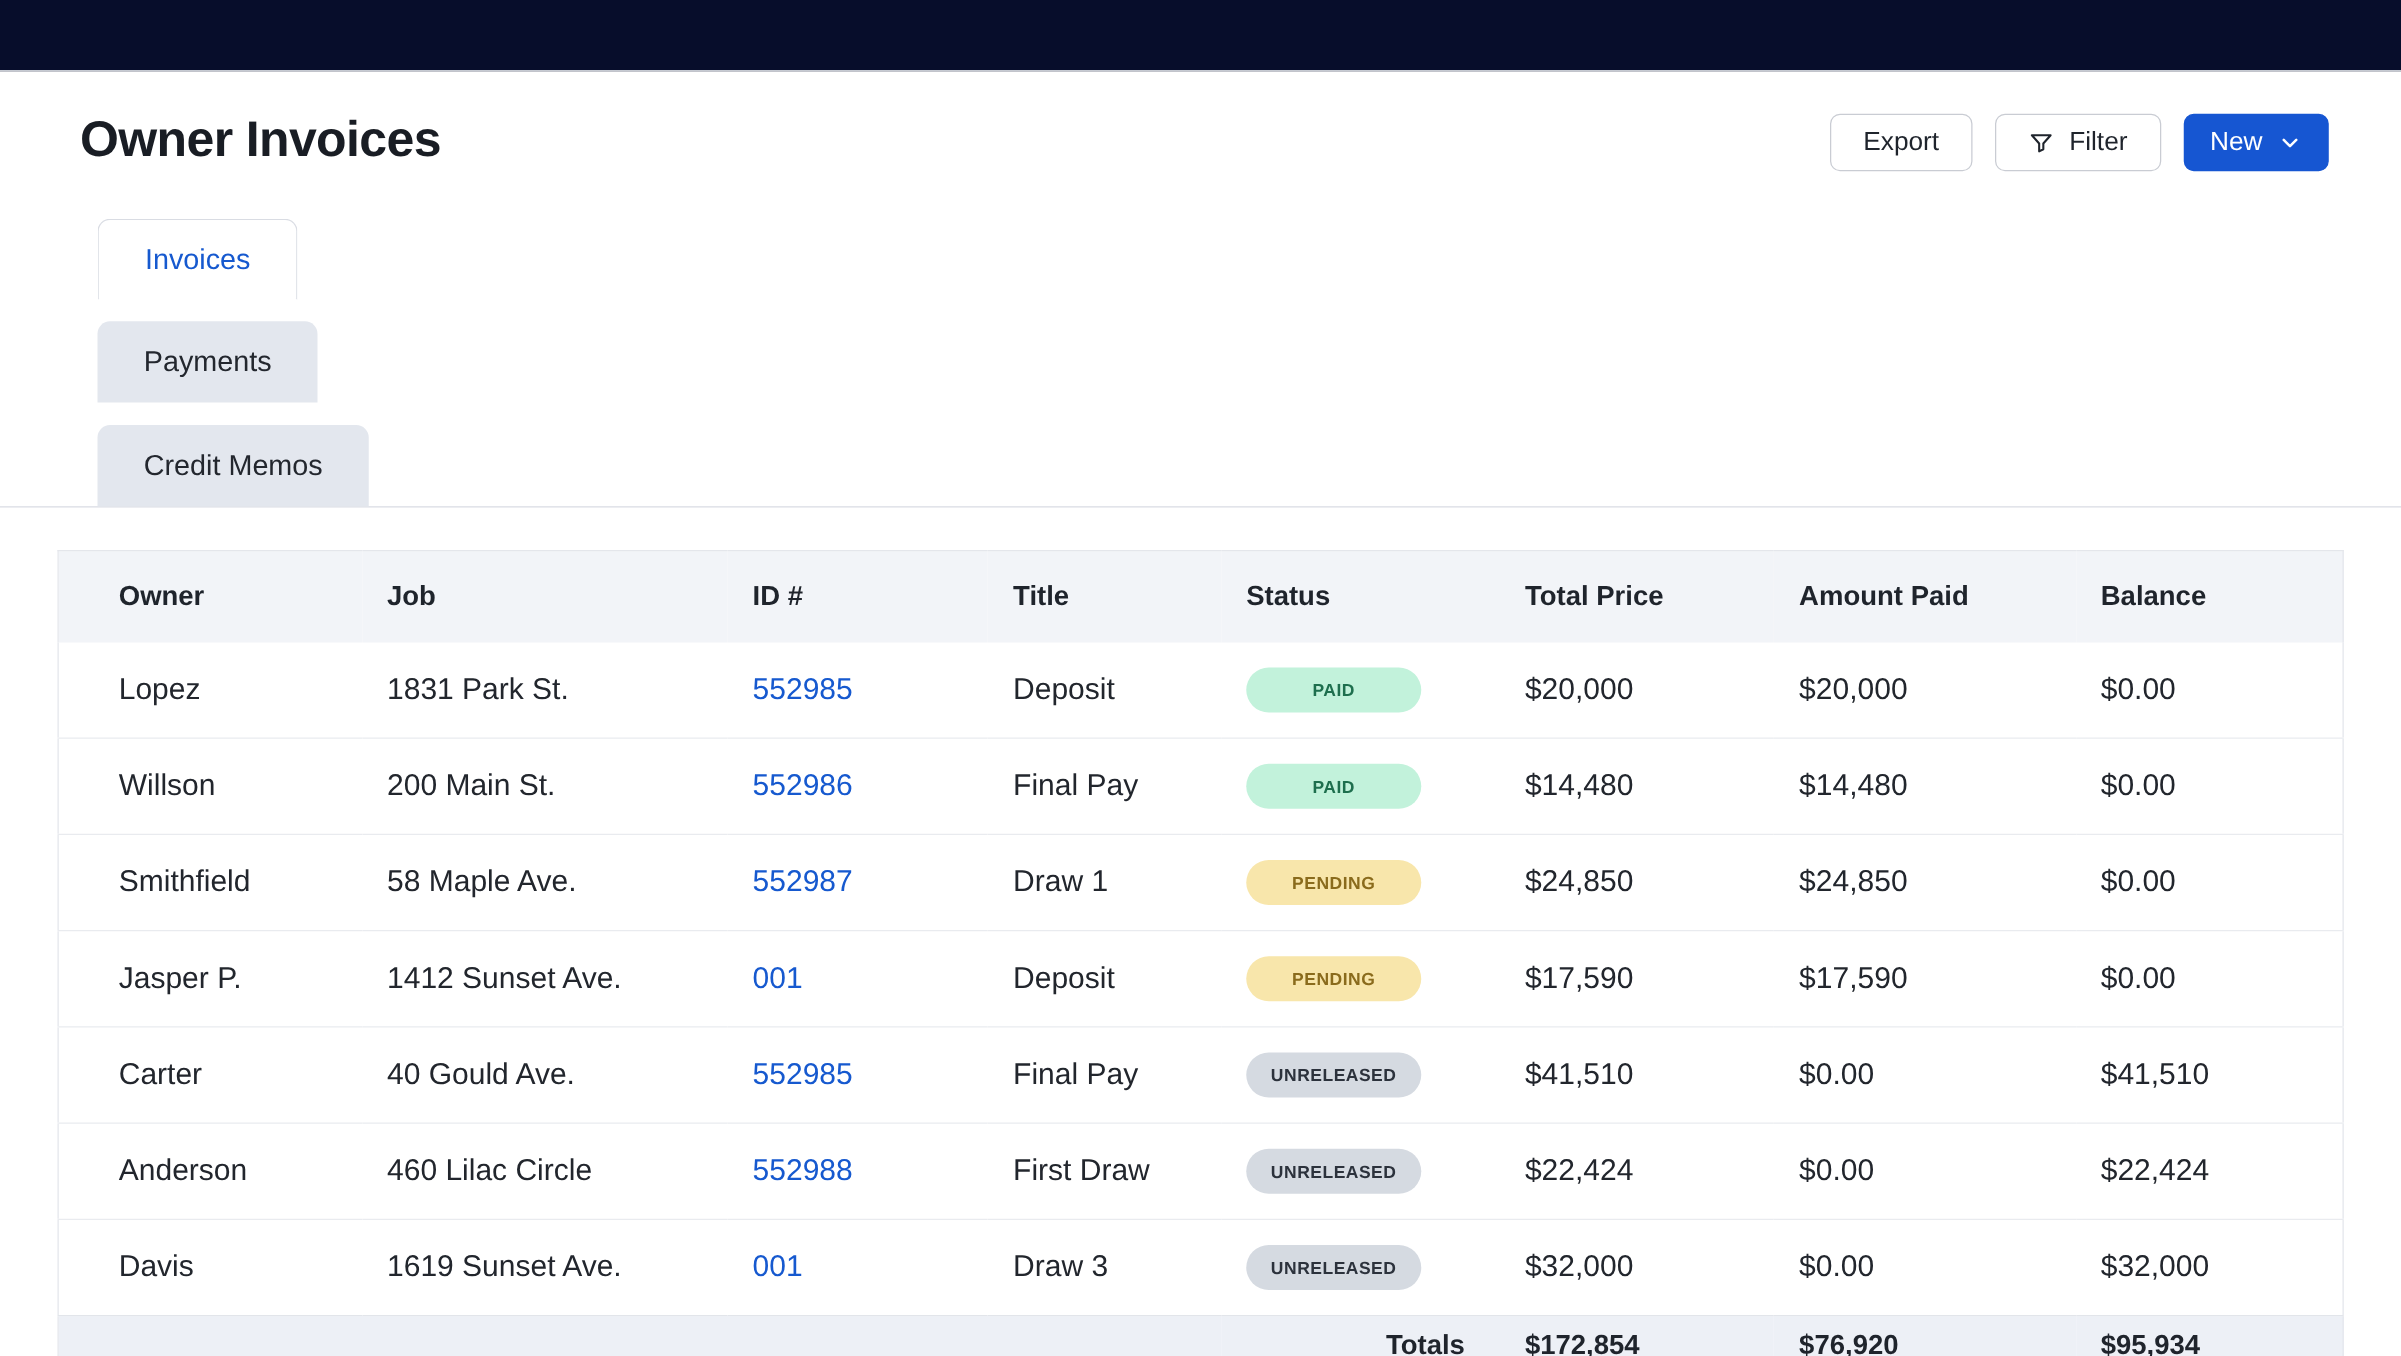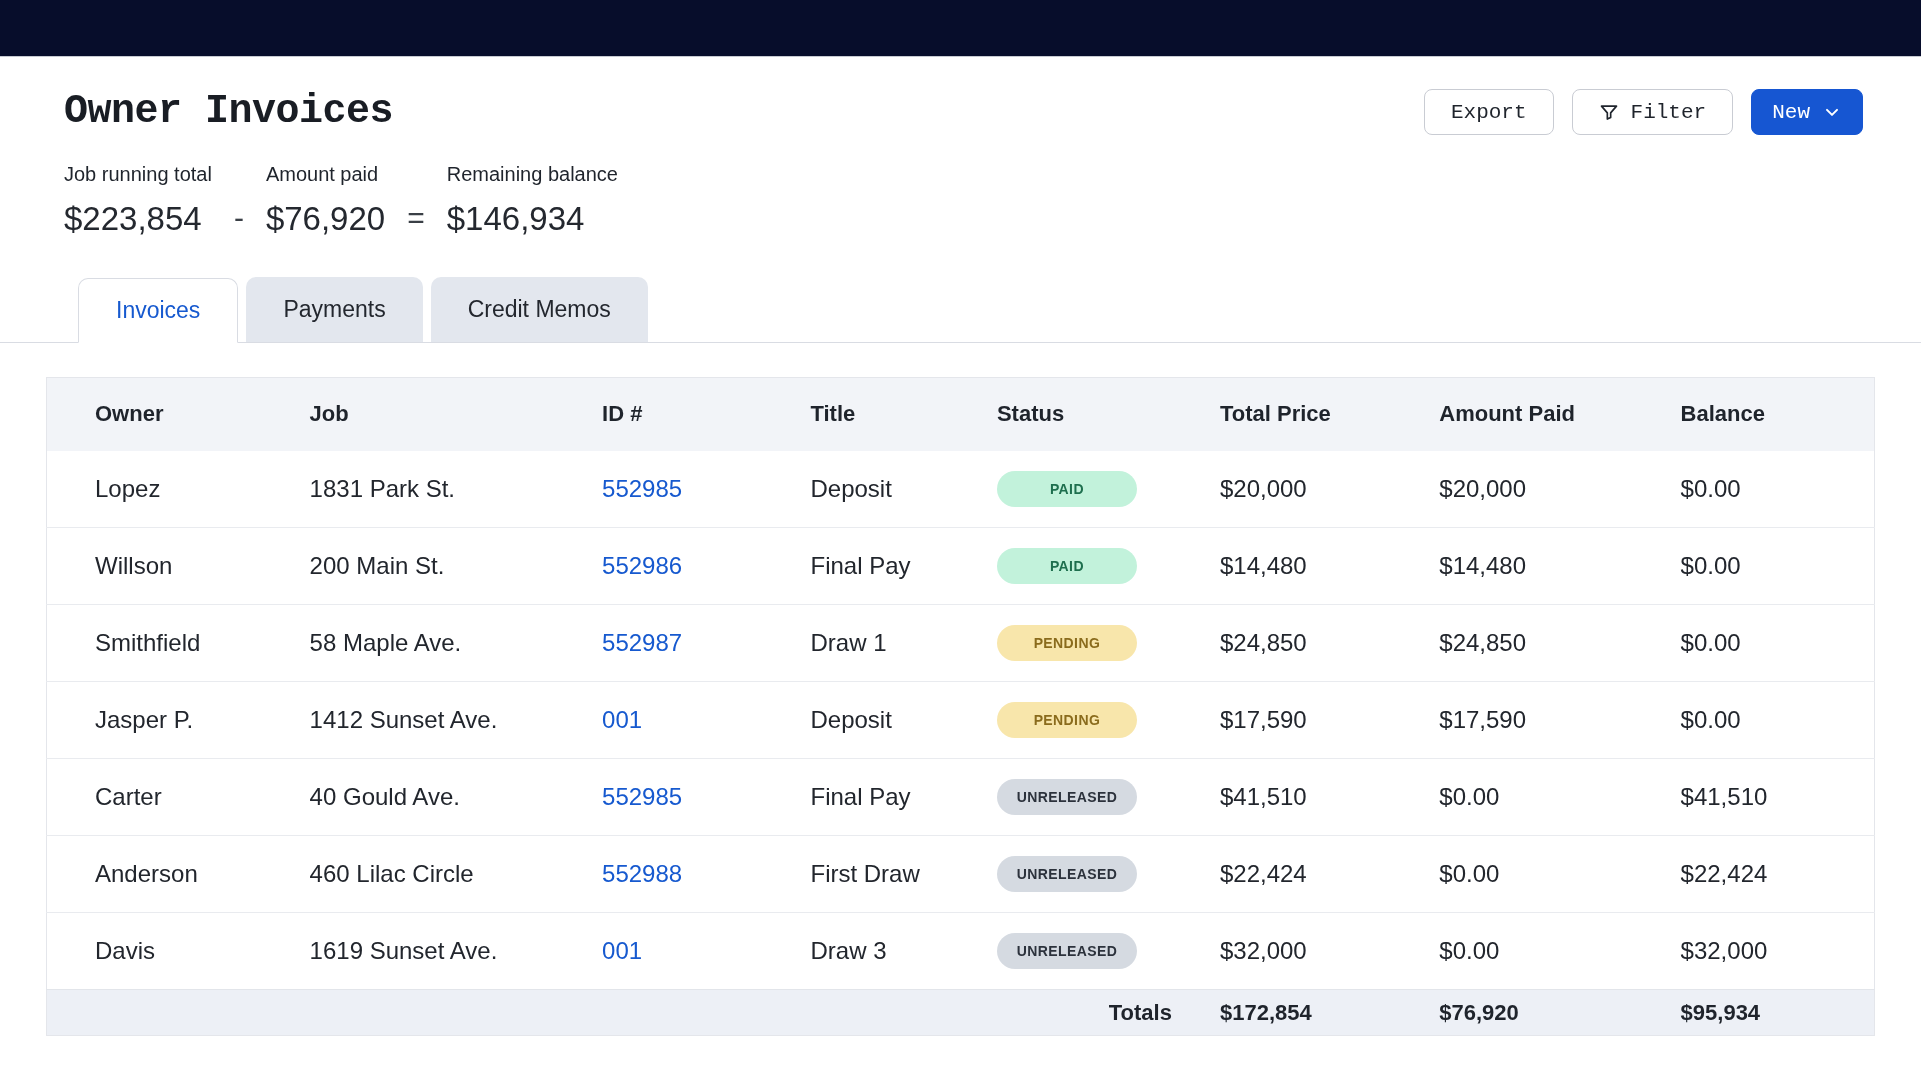"Owner Invoices" .title-row { align-items: flex-start -> flex-end; font-family: Liberation Mono, monospace -> none }
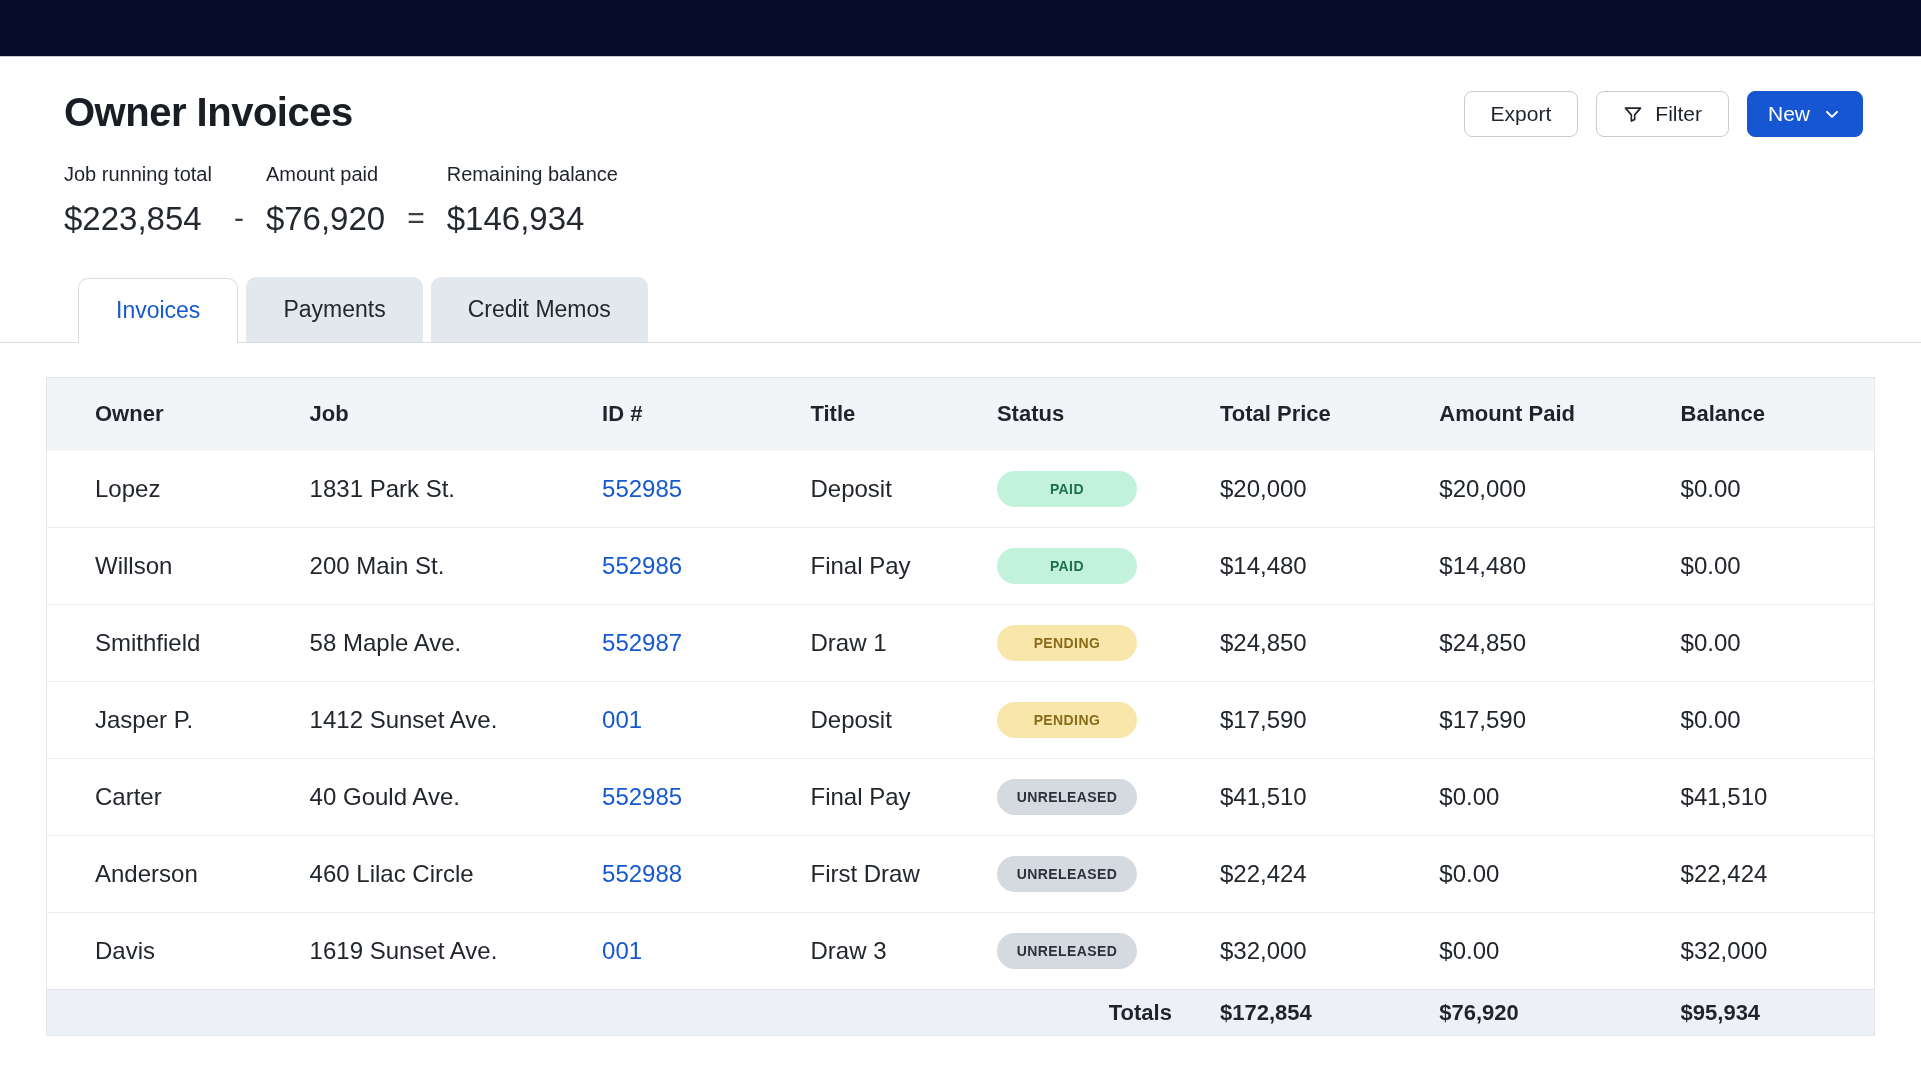"Job running total" div.summary { html: <div> <div> <span>Job running total</span> <span>$223,854</span> </div> <span>-</span> <div> <span>Amount paid</span> <span>$76,920</span> </div> <span>=</span> <div> <span>Remaining balance</span> <span>$146,934</span> </div> </div> -> none }
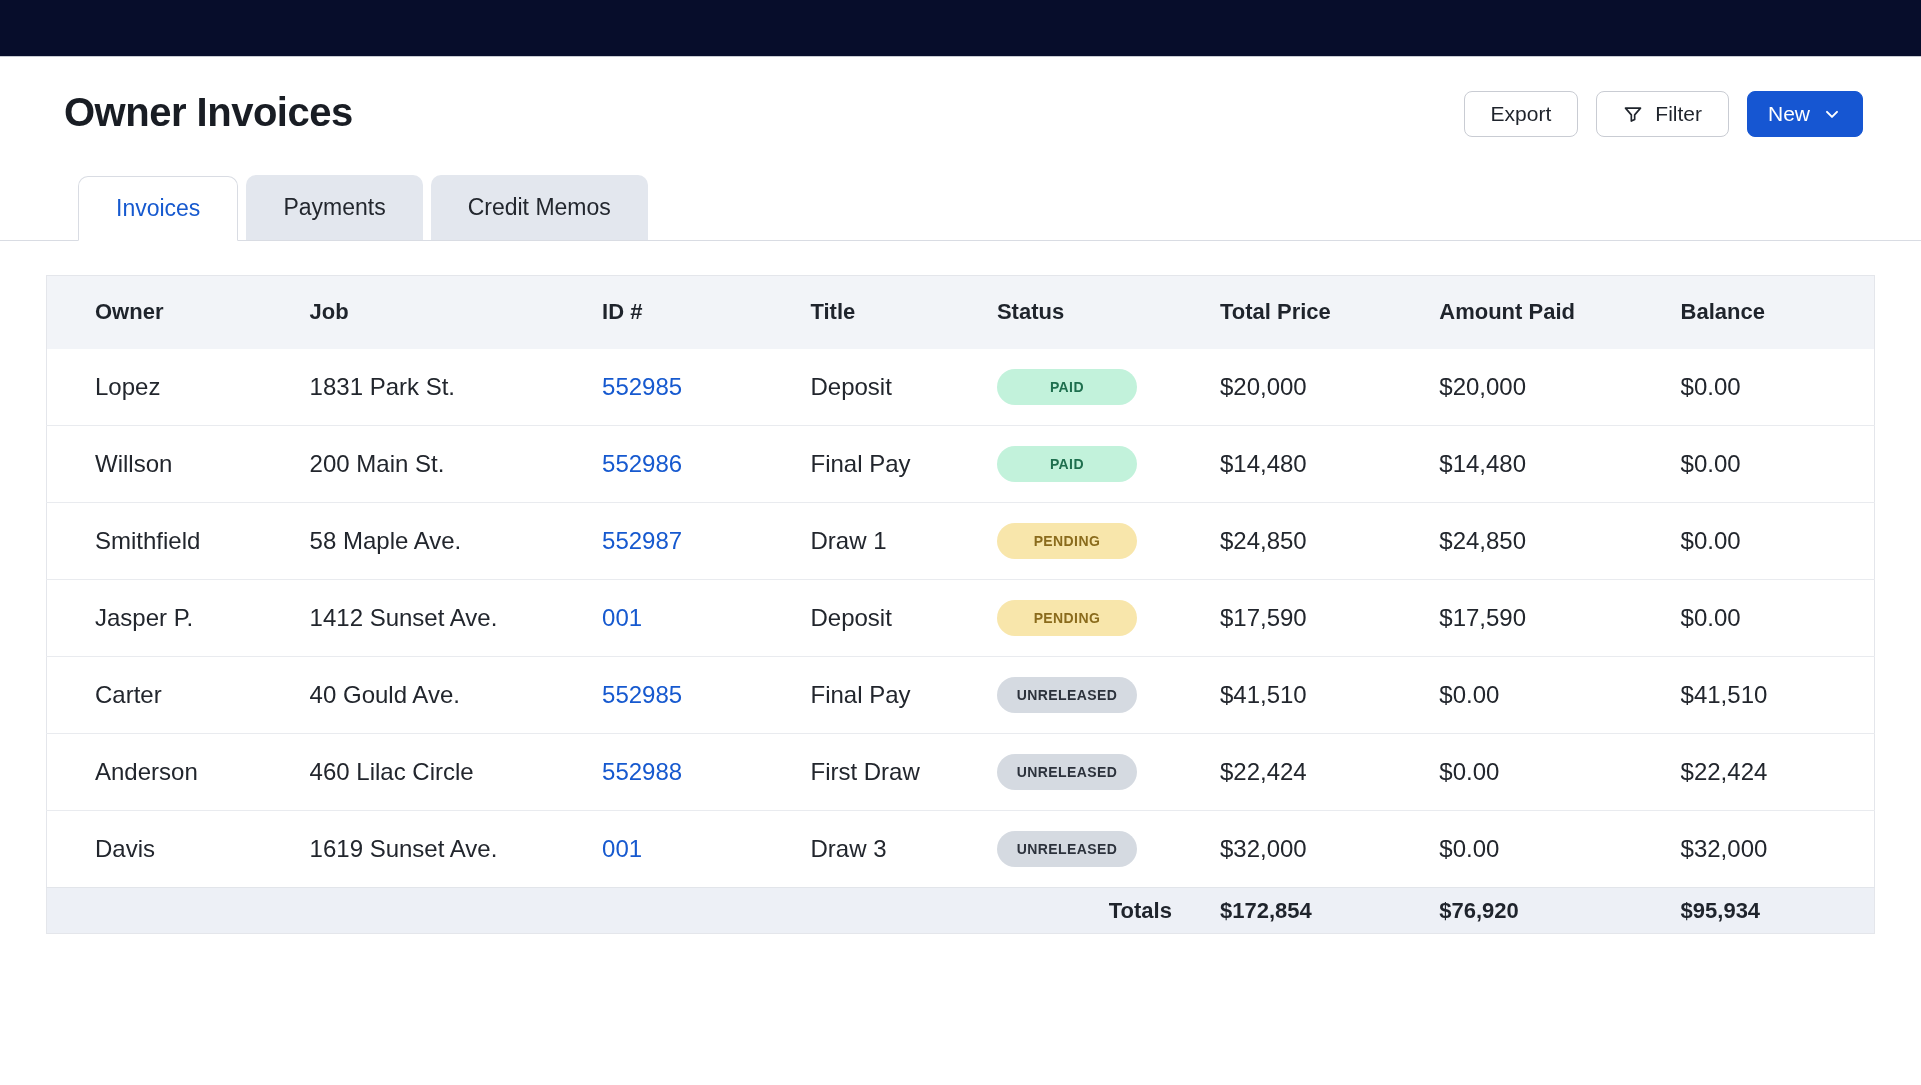"Invoices" .tabbar { align-items: flex-end -> flex-start; flex-direction: none -> column; gap: 8px -> 18px }
